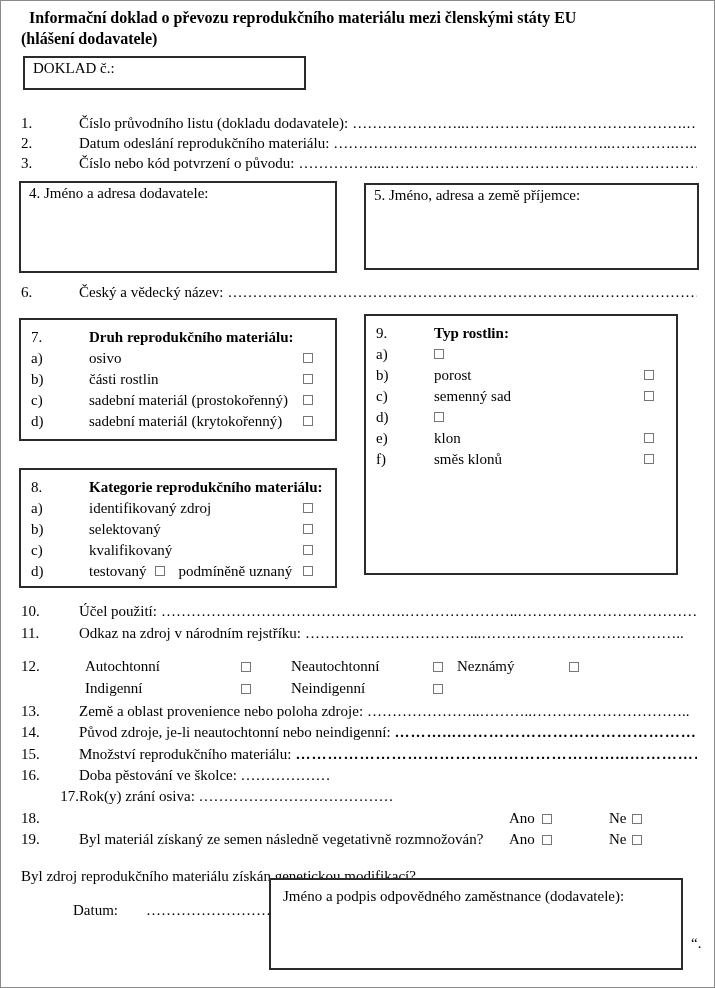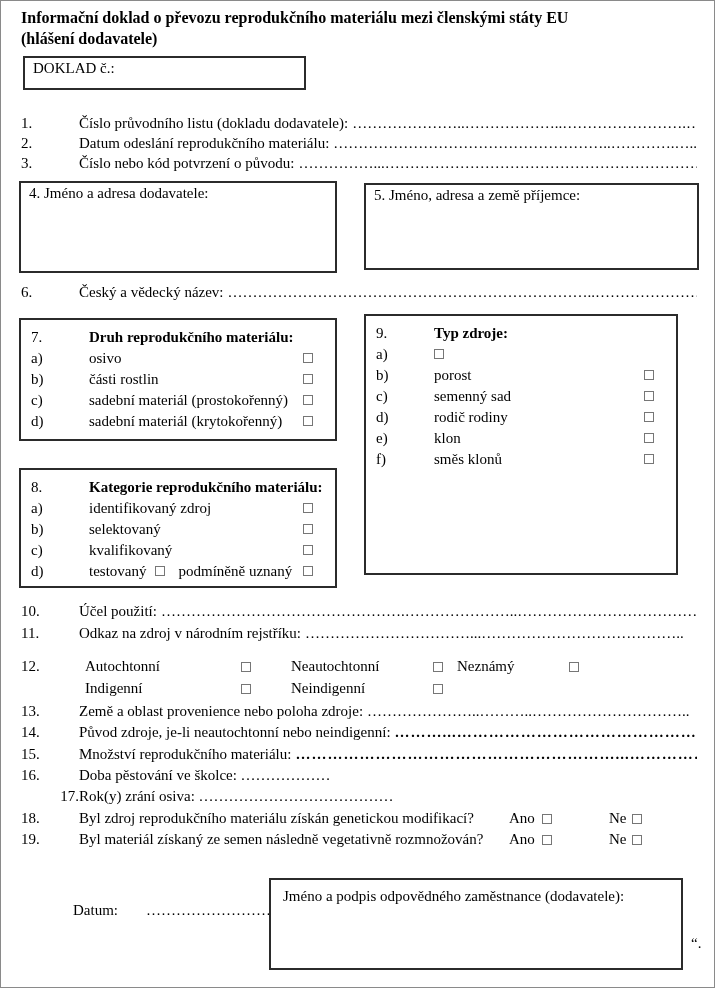"Informační doklad o převozu" div.title { margin-left: none -> 8px }
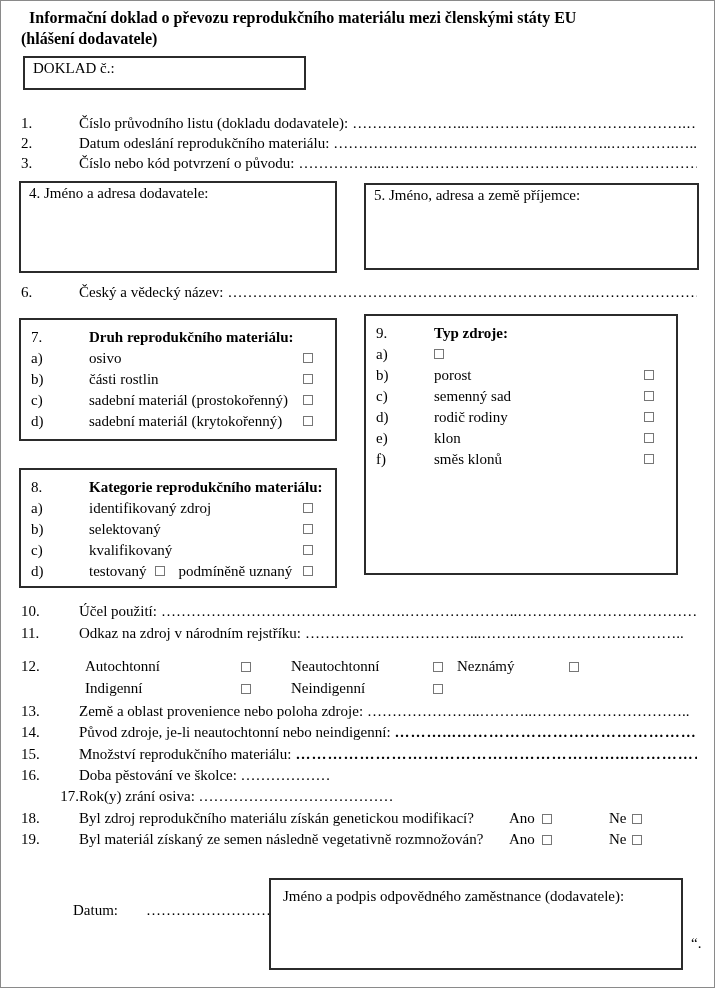"Typ zdroje:" span.boxtitle { text: zdroje -> rostlin }
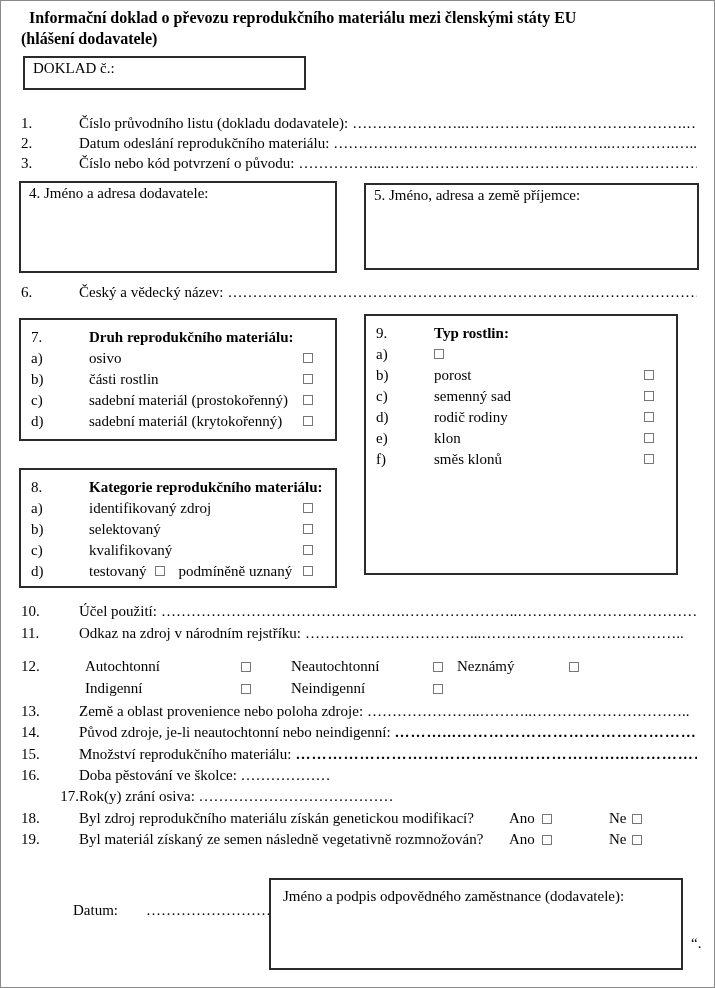"rodič rodiny" span.optlabel { html: <span>rodič rodiny</span> -> none }
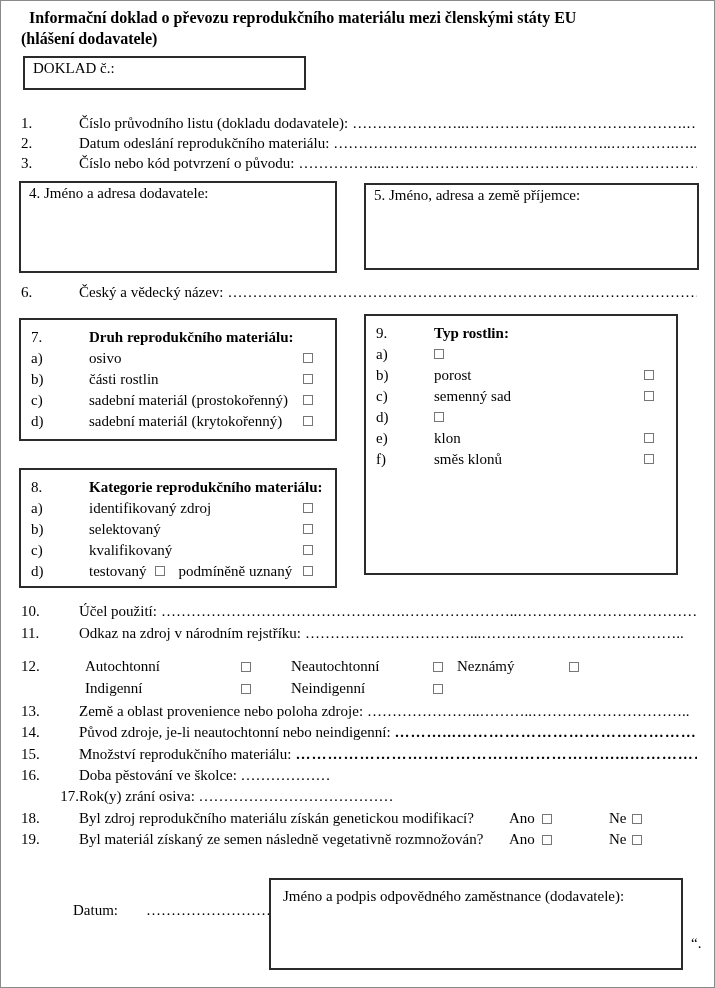"18." div.row { flex-direction: none -> column }
